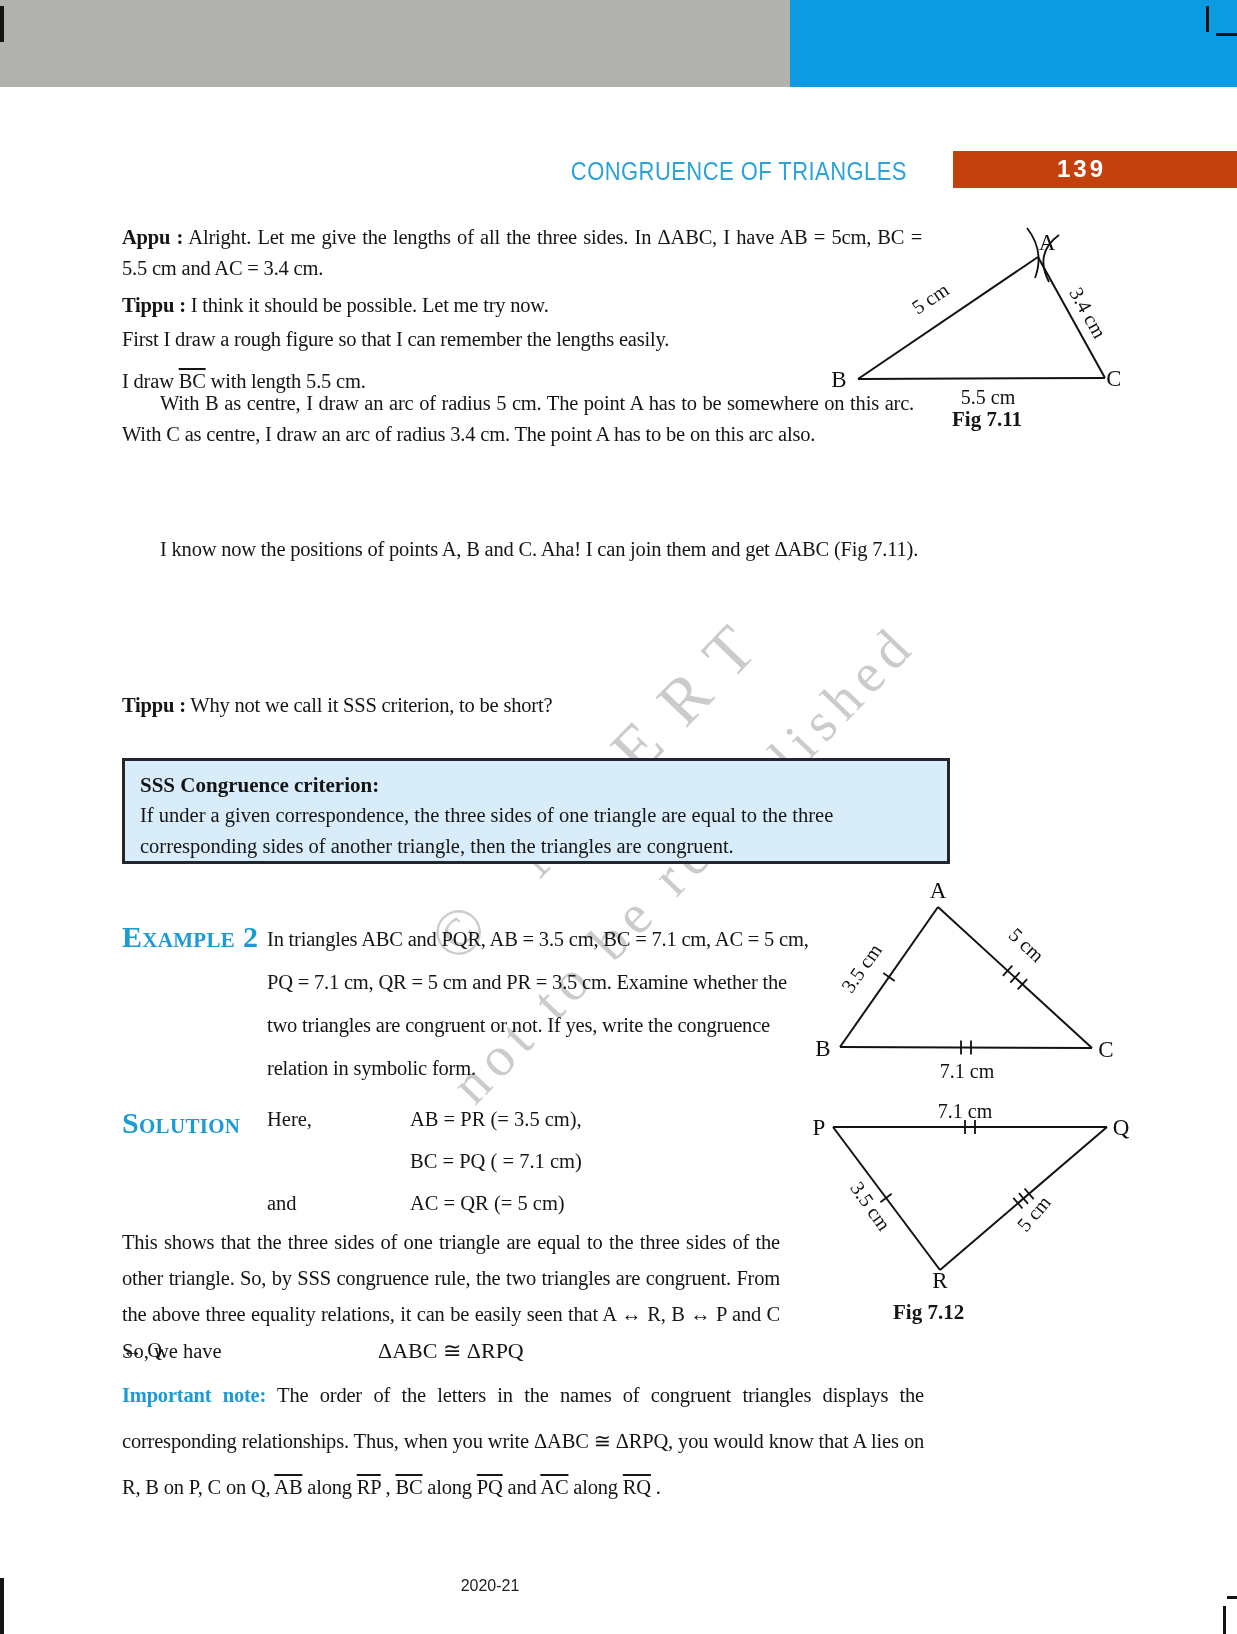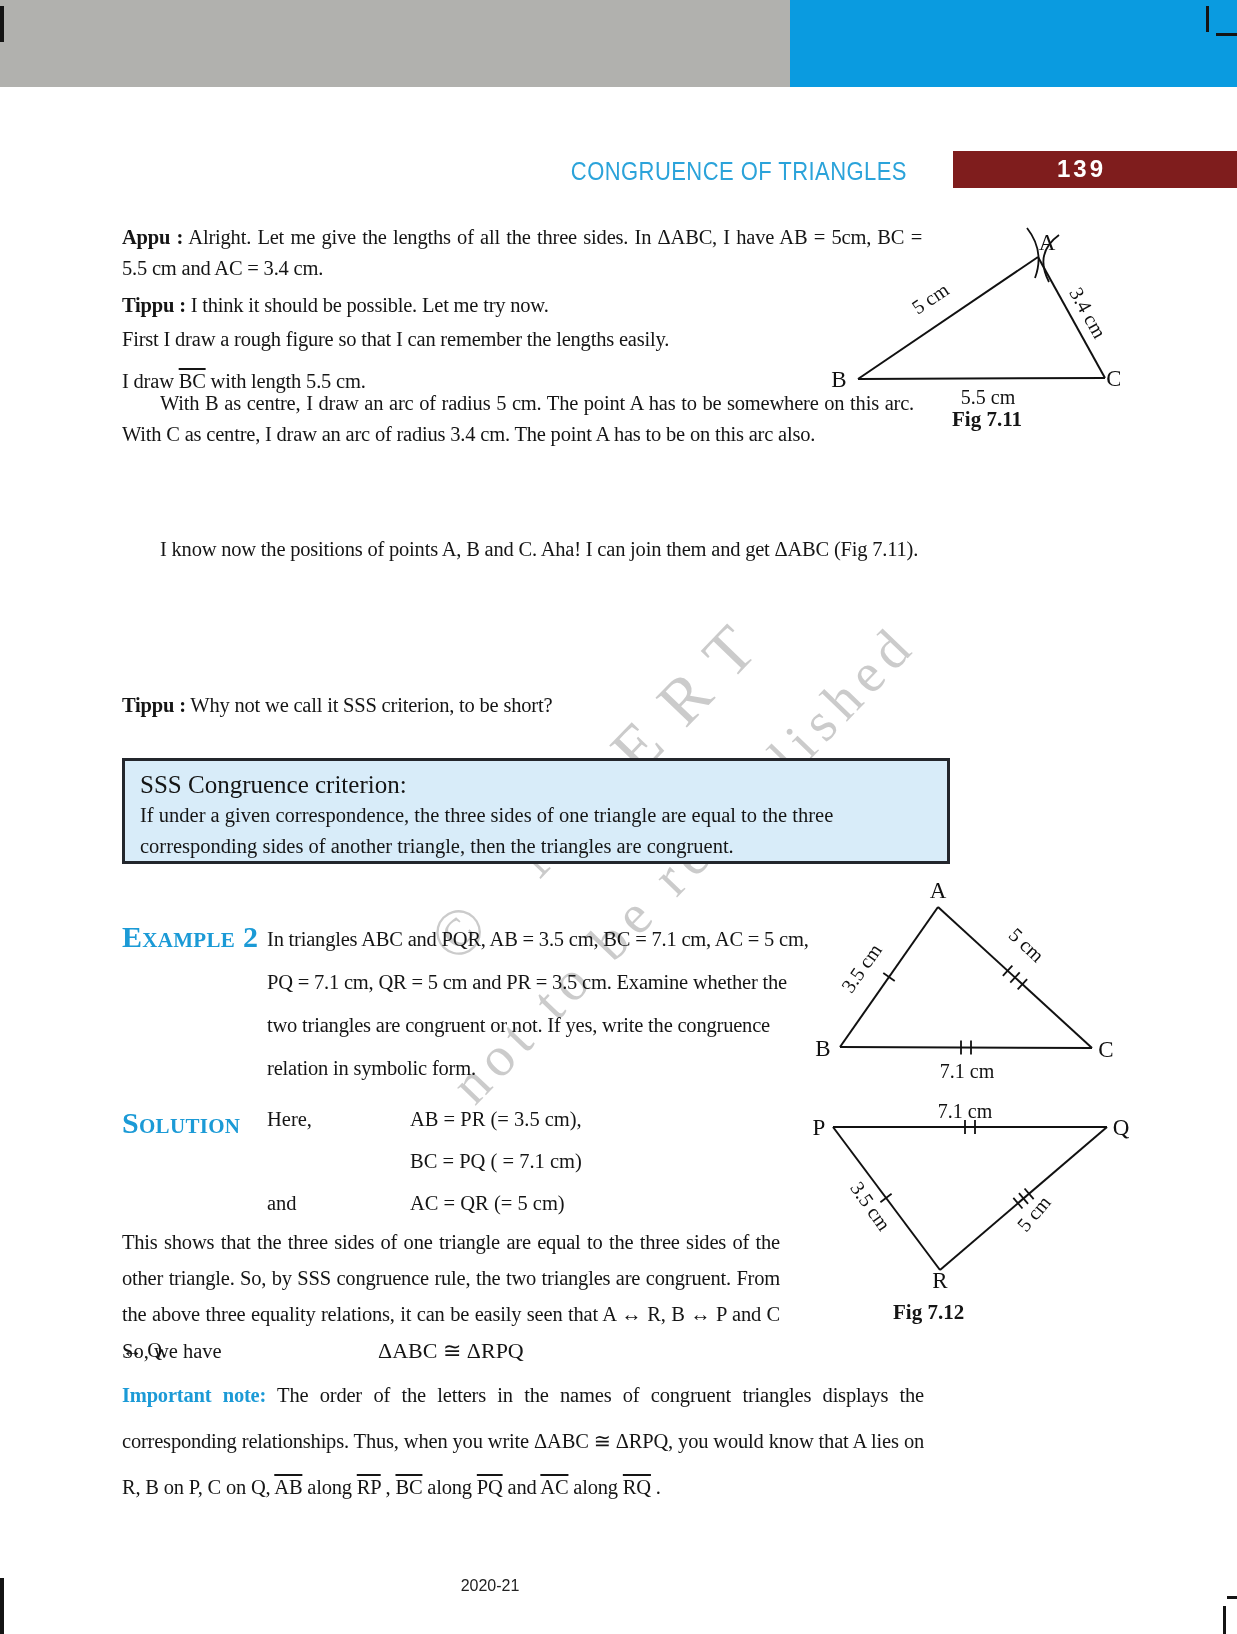"139" .pagebox { background: #7f1d1d -> #c2410c }
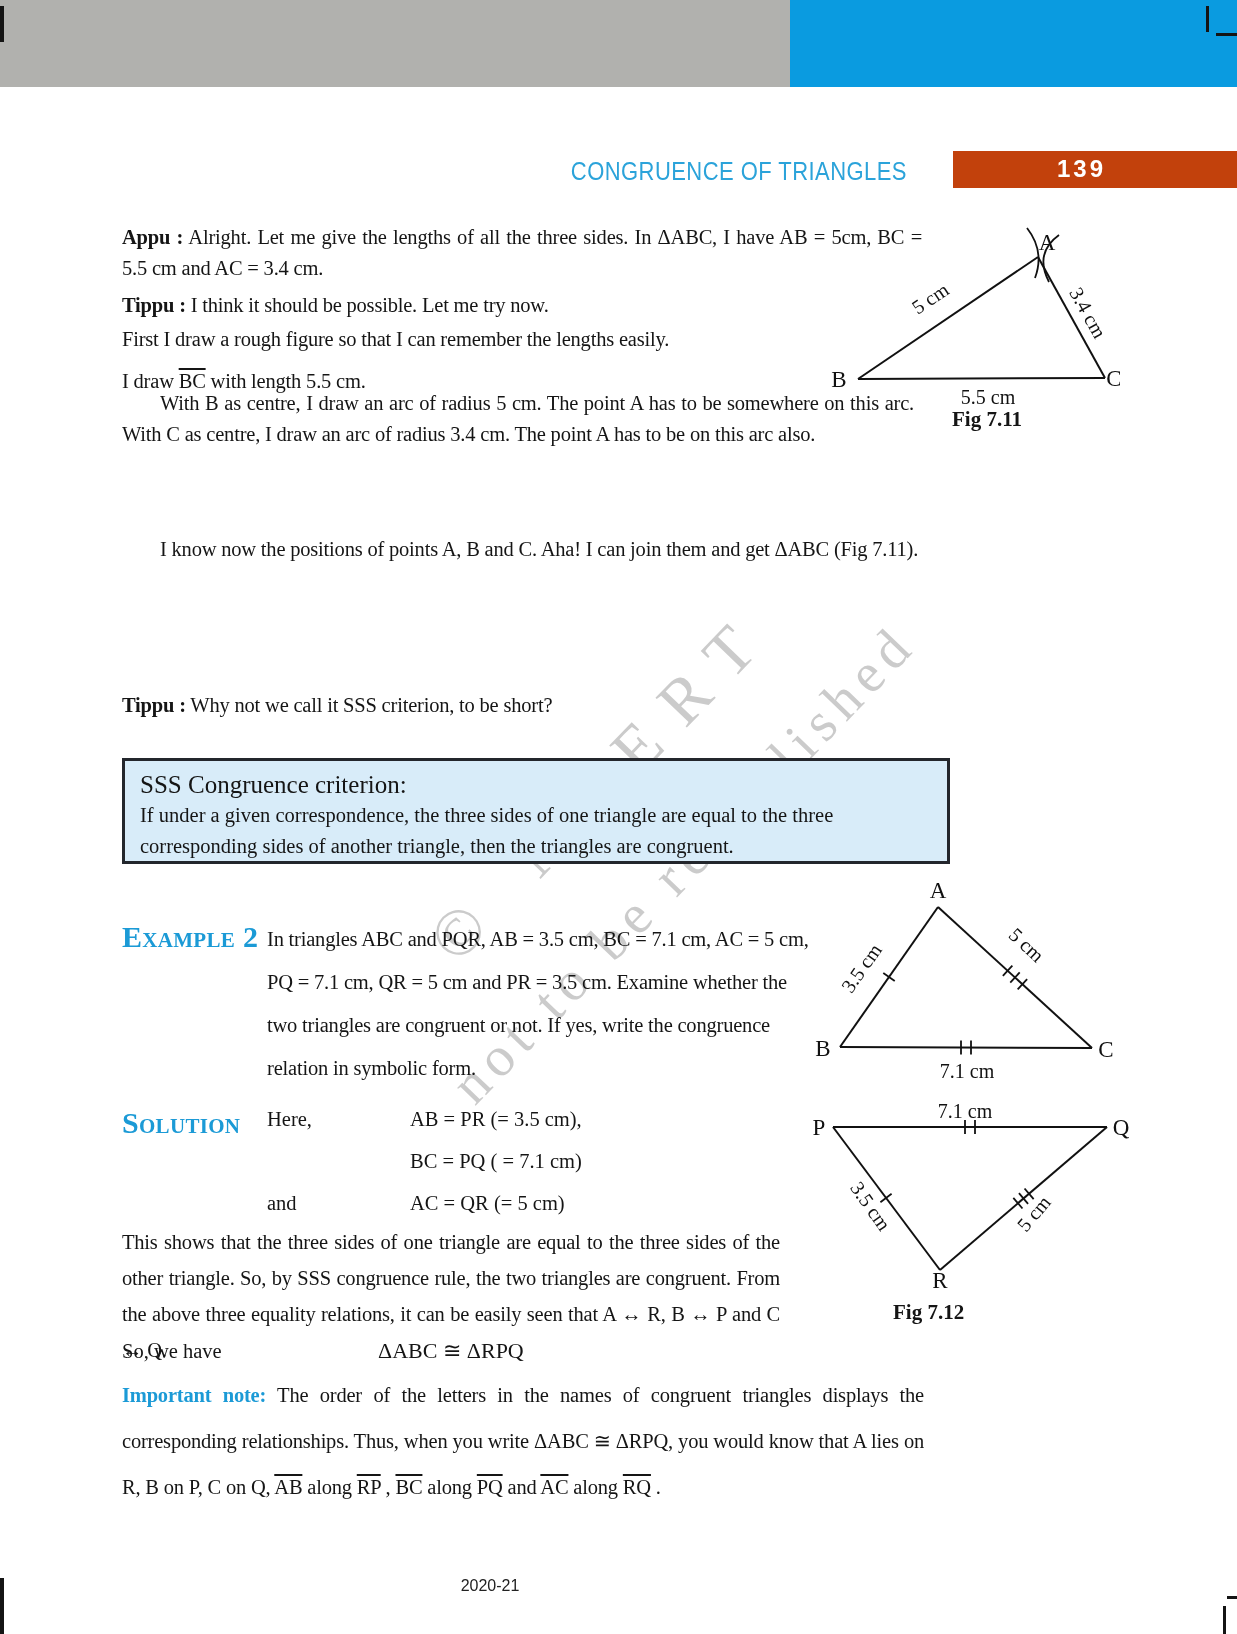"SSS Congruence criterion:" .sssbox .boxtitle { font-size: 25px -> 21px; font-weight: normal -> bold }
